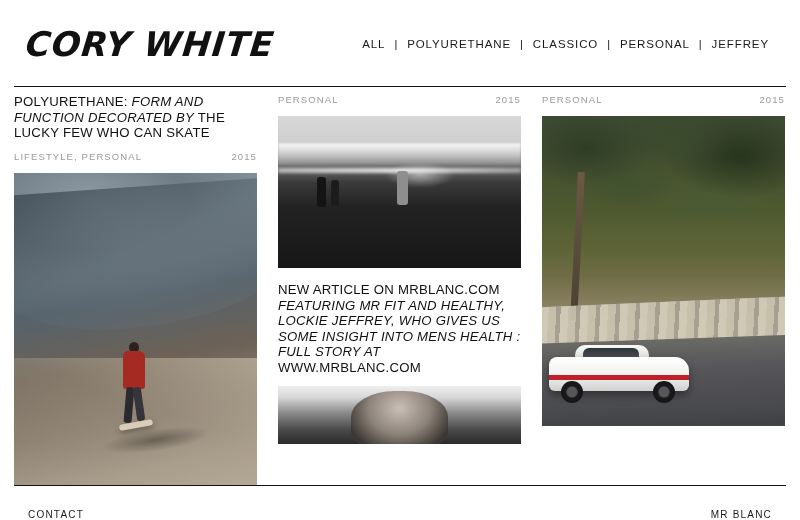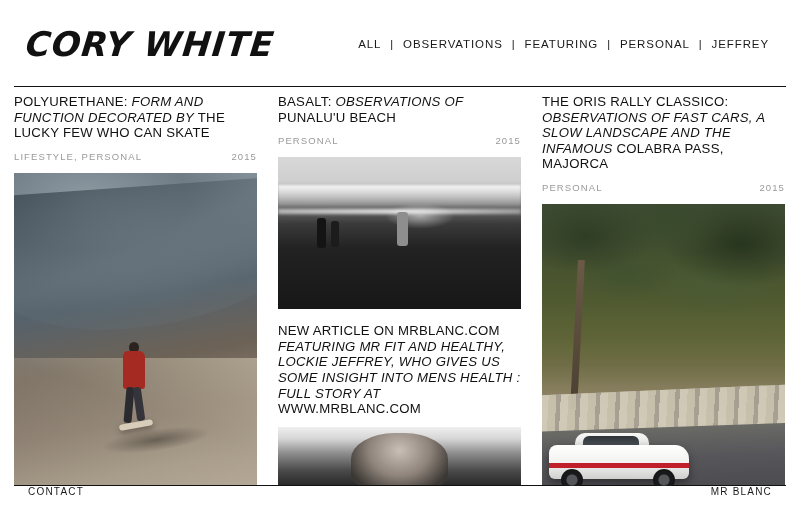"OBSERVATIONS" span.nav-item { text: OBSERVATIONS -> POLYURETHANE }
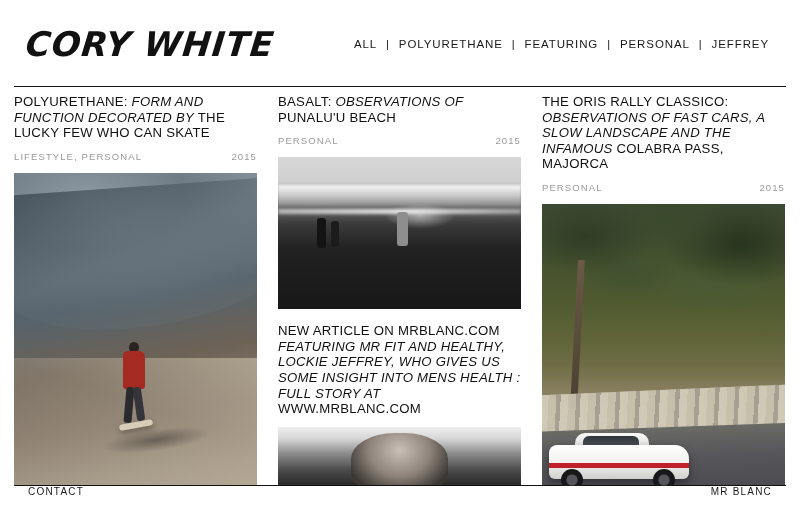"FEATURING" span.nav-item { text: FEATURING -> CLASSICO }
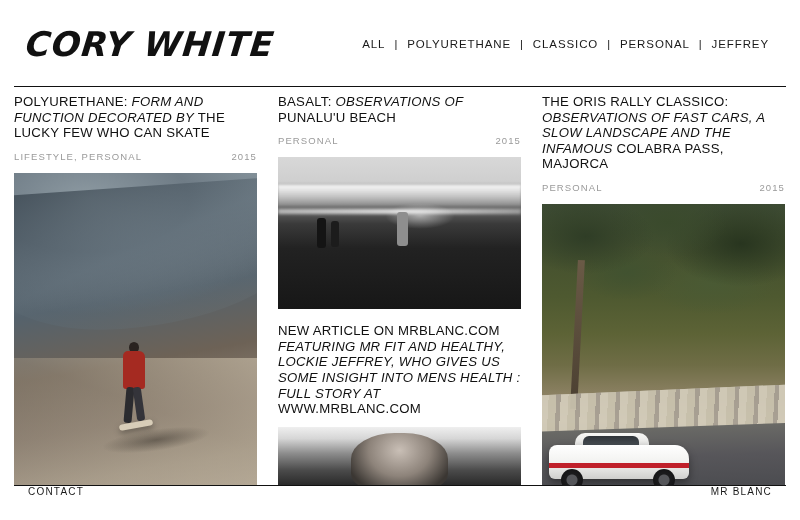"BASALT: OBSERVATIONS OF PUNALU'U BEACH" div.post-title { html: <div> <span>BASALT:</span><span> OBSERVATIONS OF</span><span> PUNALU'U BEACH</span> </div> -> none }
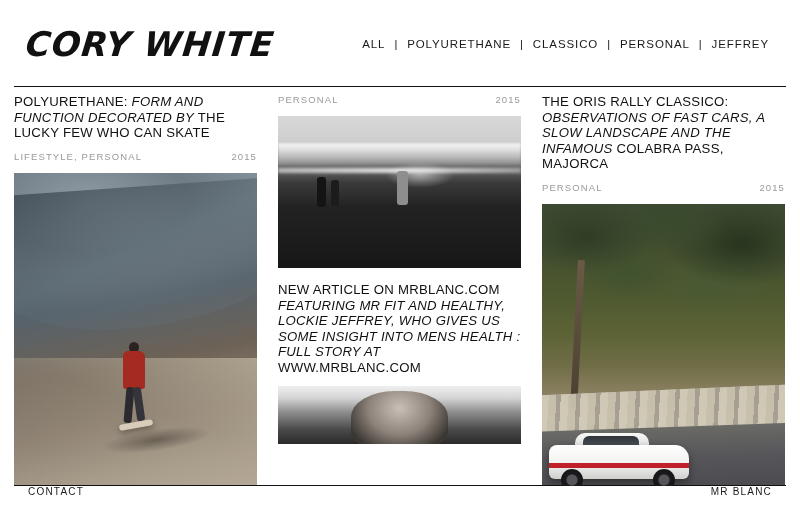"THE ORIS RALLY CLASSICO: OBSERVATIONS" div.post-title { html: <div> <span>THE ORIS RALLY CLASSICO:</span><span> OBSERVATIONS OF FAST CARS, A SLOW LANDSCAPE AND THE INFAMOUS</span><span> COLABRA PASS, MAJORCA</span> </div> -> none }
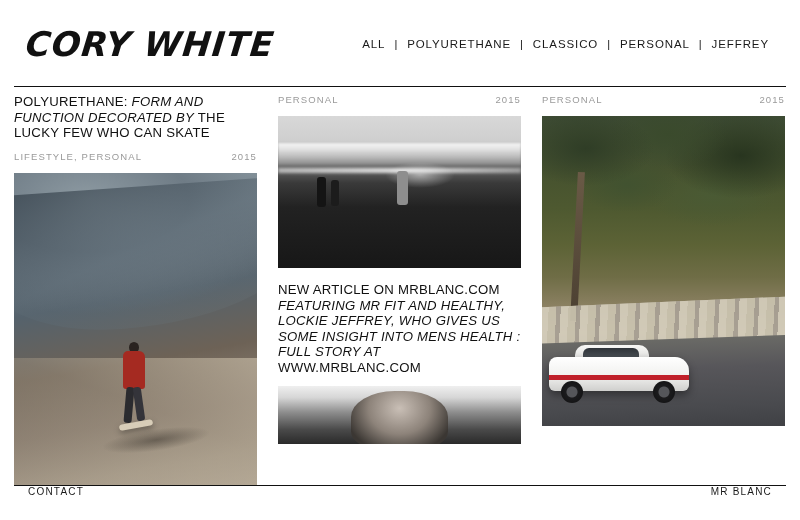"CONTACT" .footer { align-items: flex-start -> flex-end }
